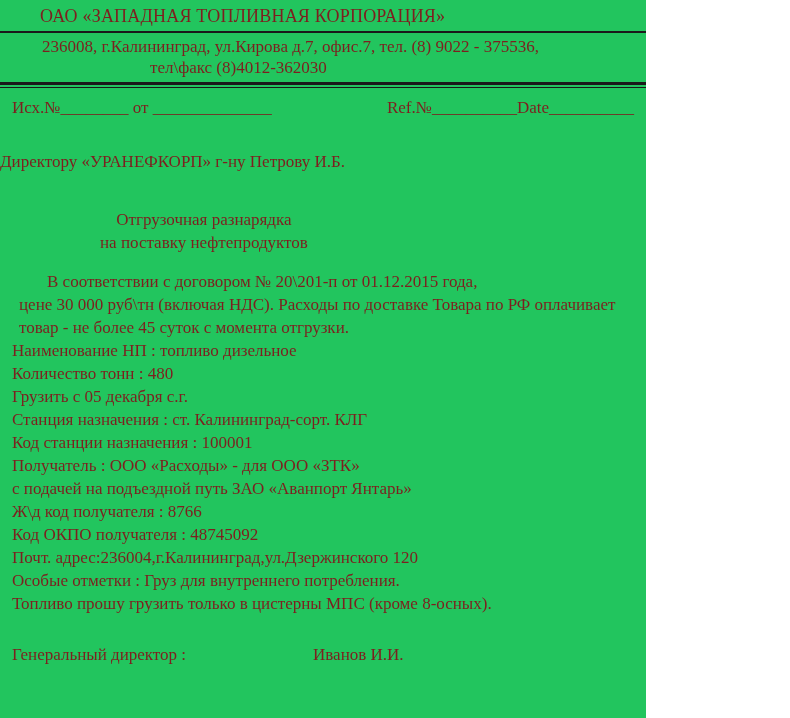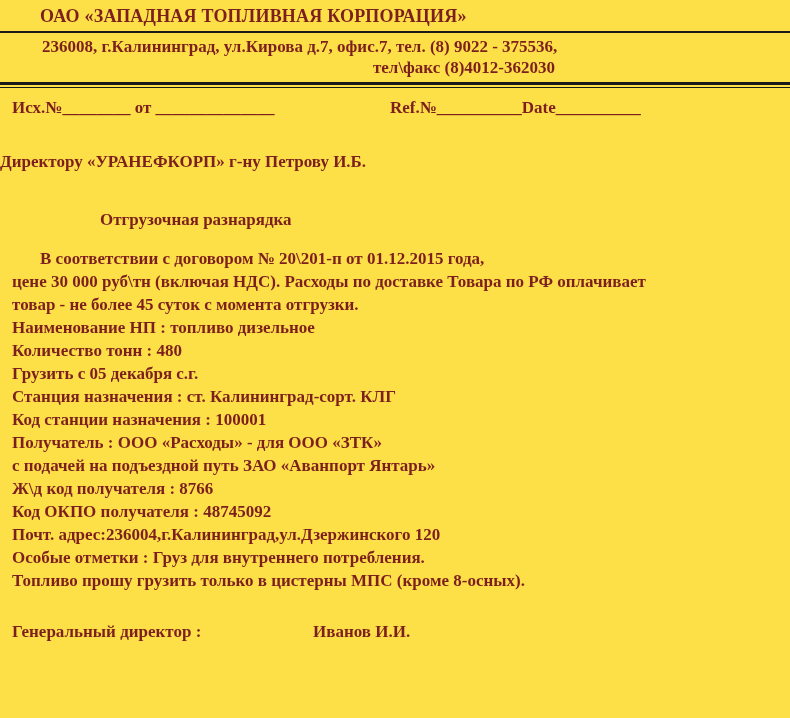"ОАО «ЗАПАДНАЯ ТОПЛИВНАЯ КОРПОРАЦИЯ»" .page { background: #fde047 -> #22c55e; font-weight: bold -> normal; width: 790px -> 646px }
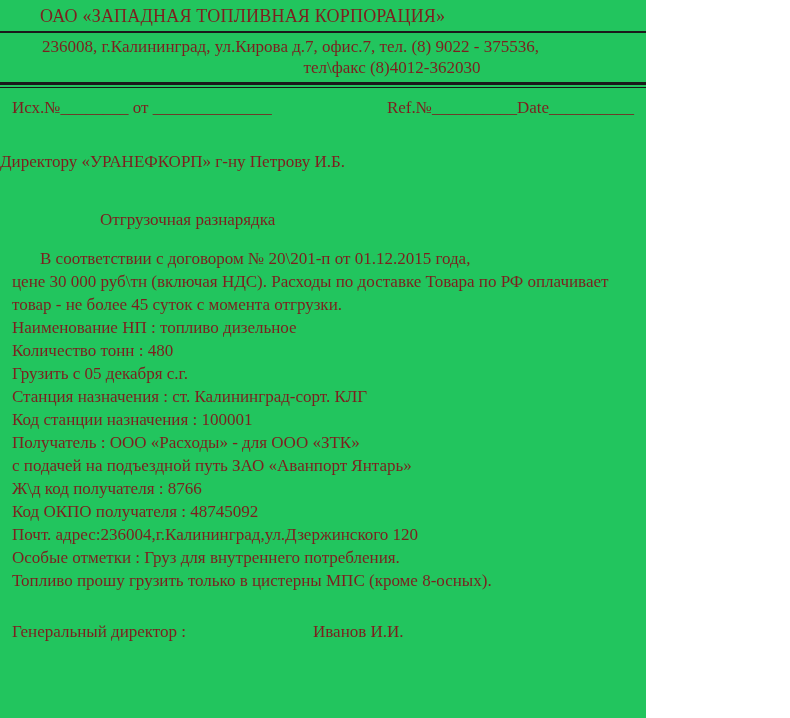"тел\факс (8)4012-362030" .addr2 { text-align: center -> none }
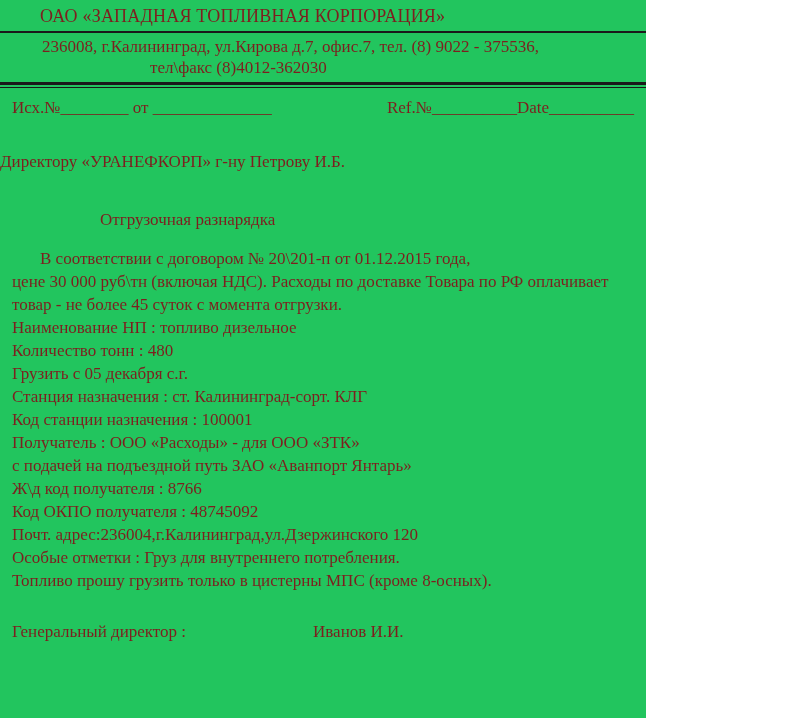"на поставку нефтепродуктов" div { html: none -> <div>на поставку нефтепродуктов</div> }
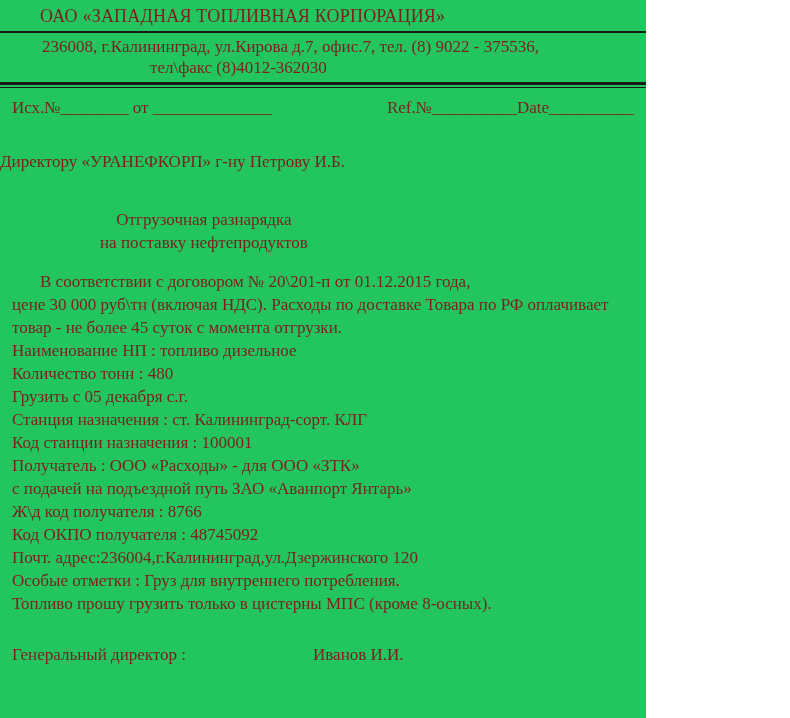"В соответствии с договором №" .body-block { margin-left: none -> 7px }
